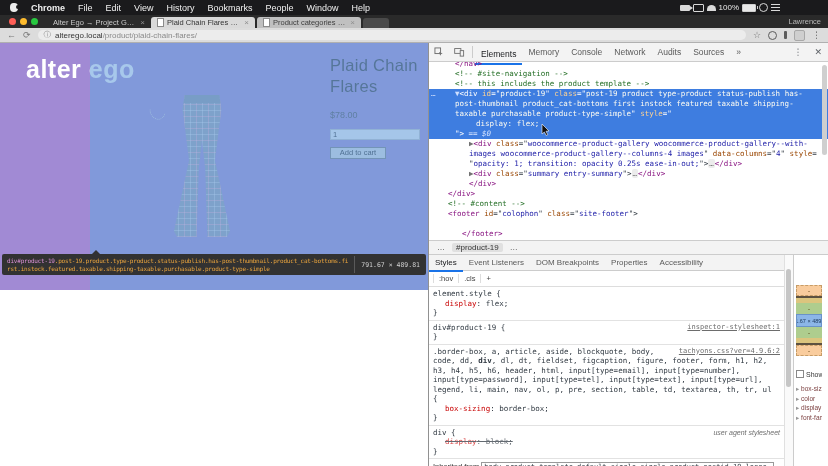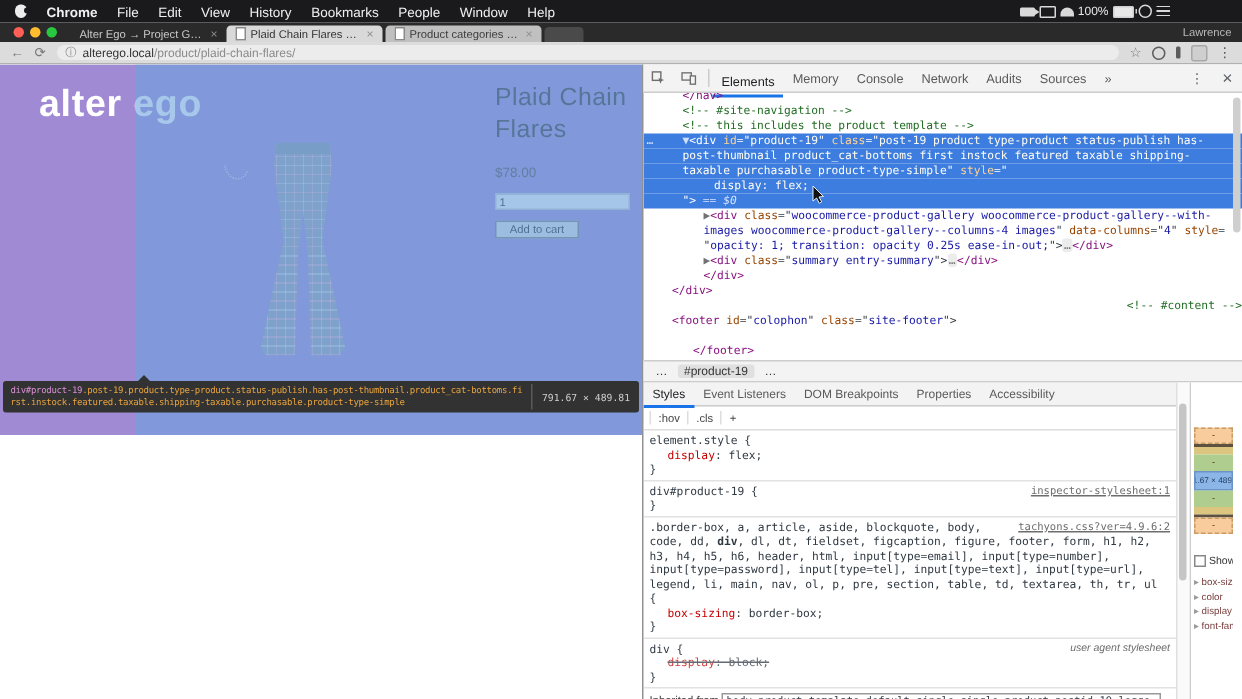"<!-- #content -->" div.line { padding-left: 6px -> 19px; text-align: right -> none }
